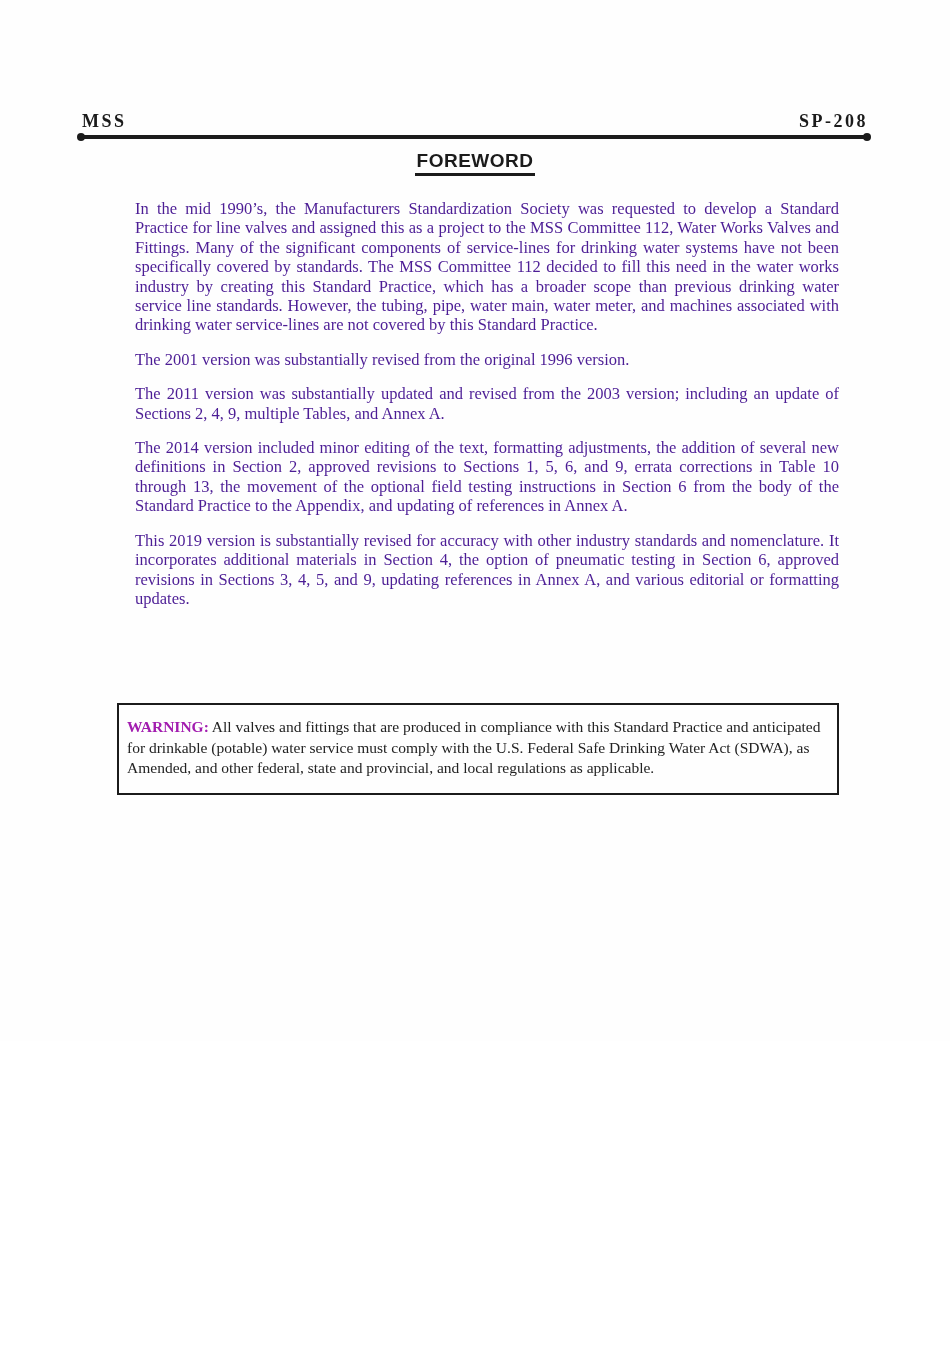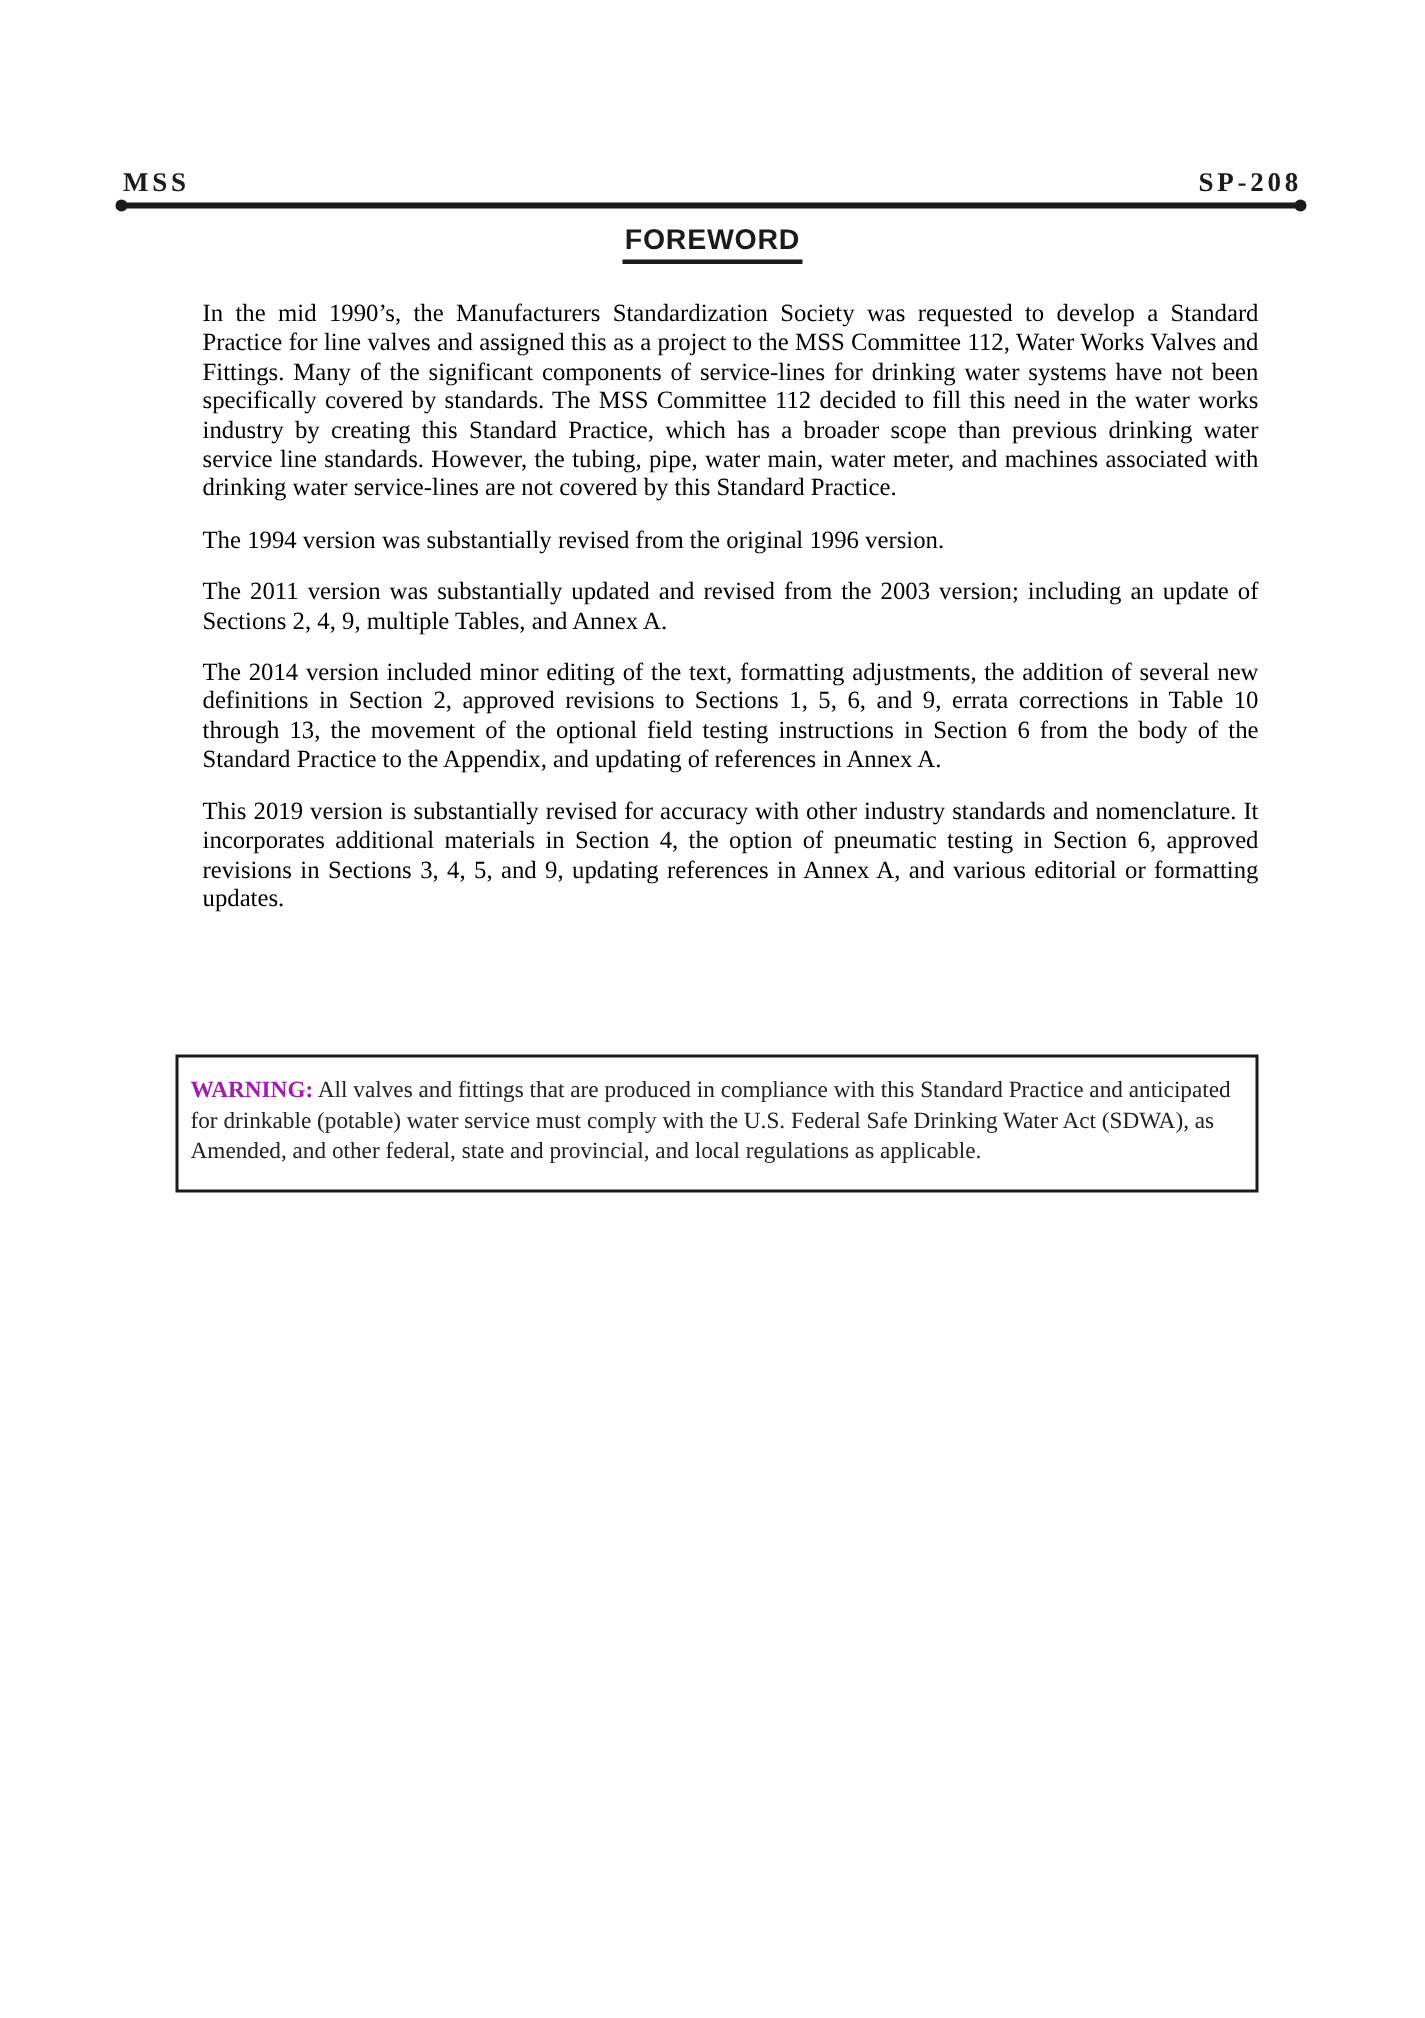"In the mid 1990’s, the" .body-text p { color: #000000 -> #4c1d95 }
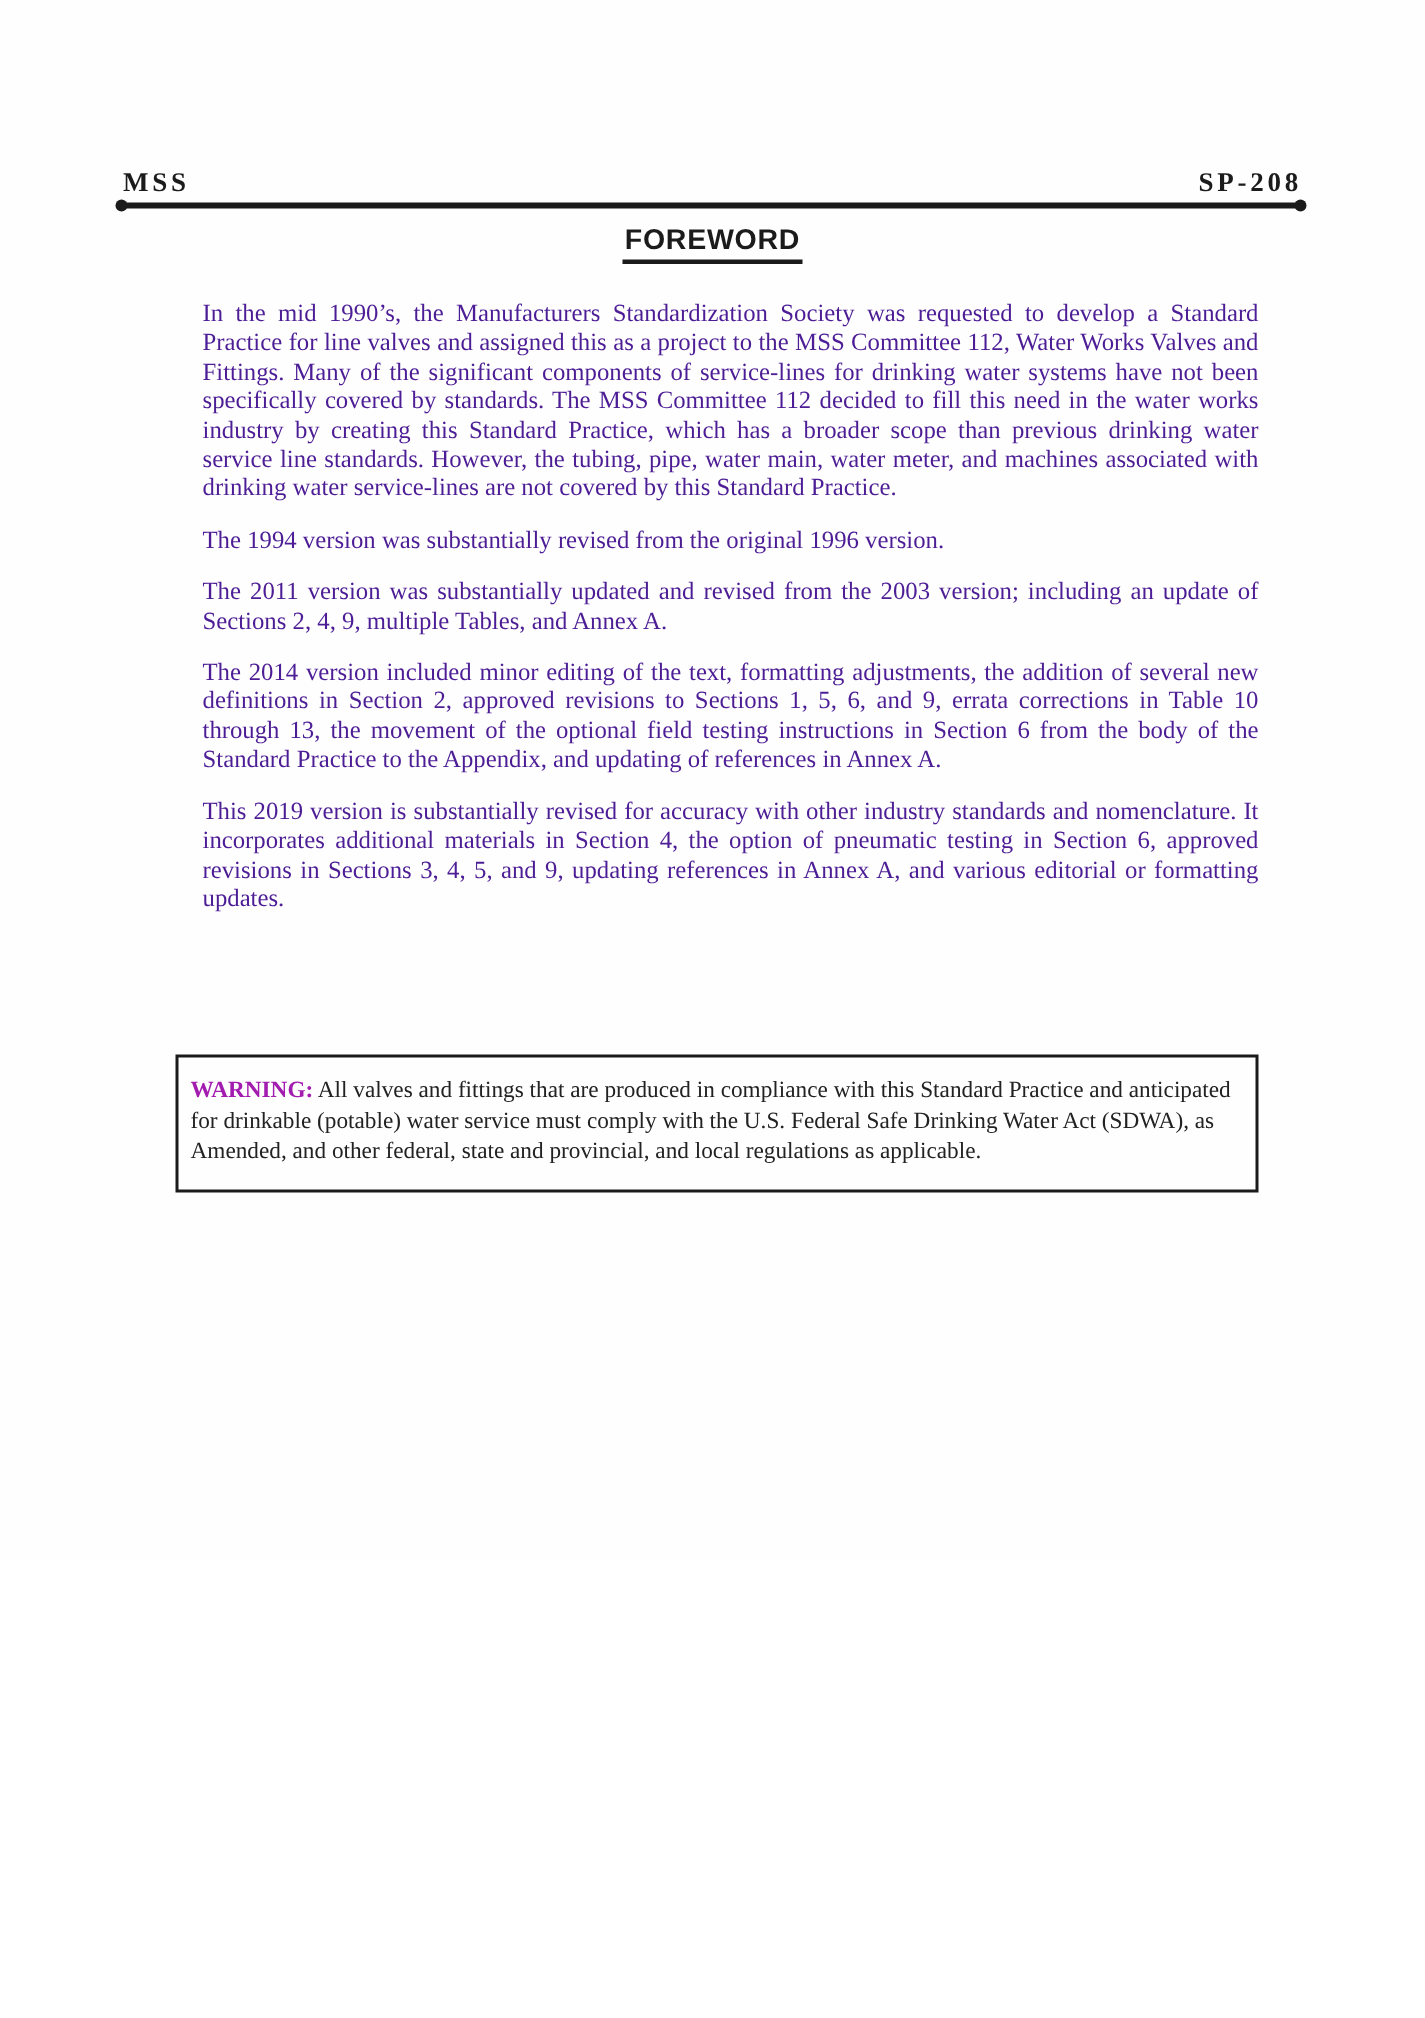"The 1994 version was substantially" p { text: 1994 -> 2001 }
